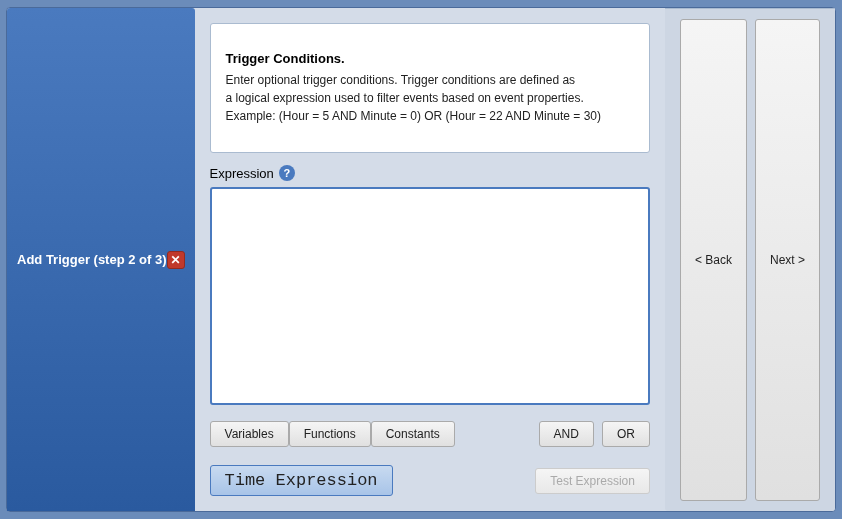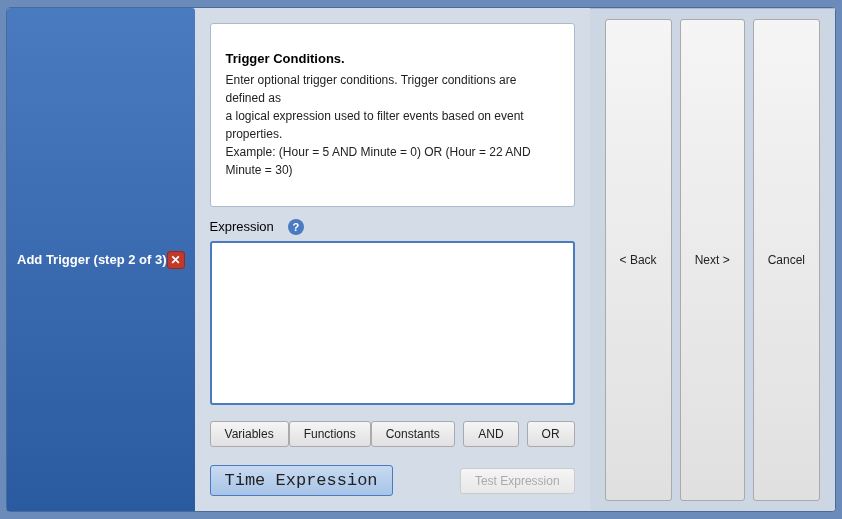"Expression" .expression-label { align-items: none -> center; gap: 14px -> 5px }
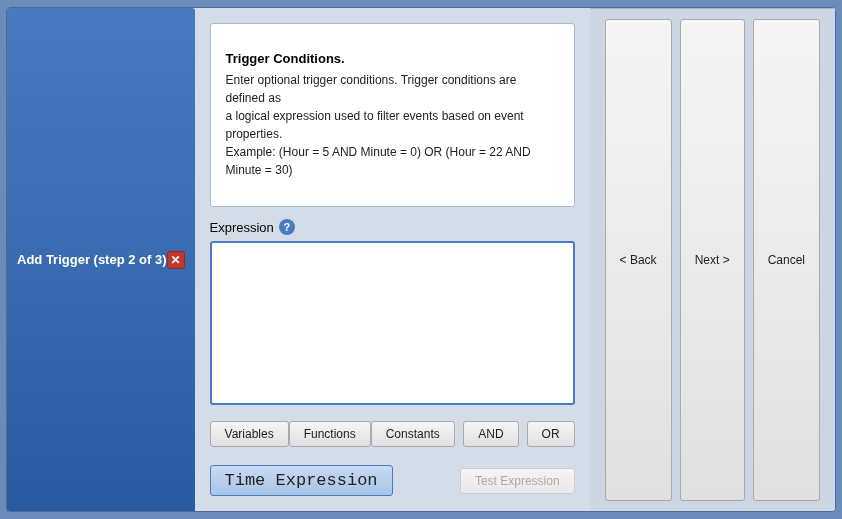"Cancel" button.btn-footer { html: <button>Cancel</button> -> none }
